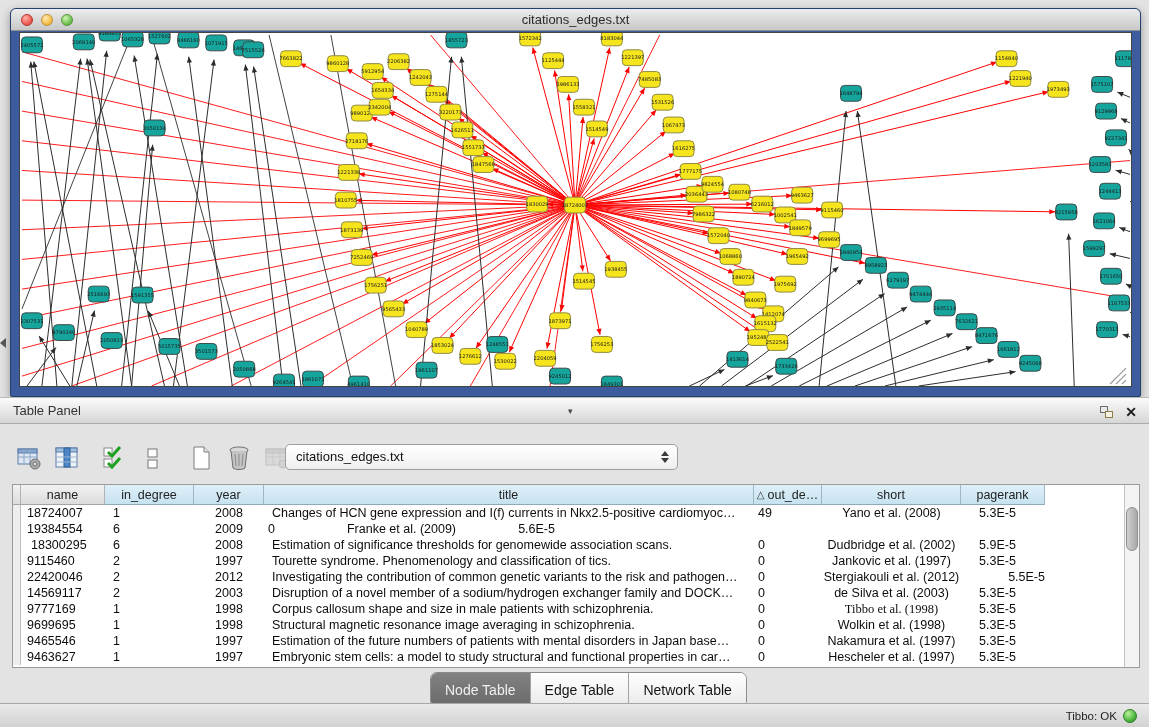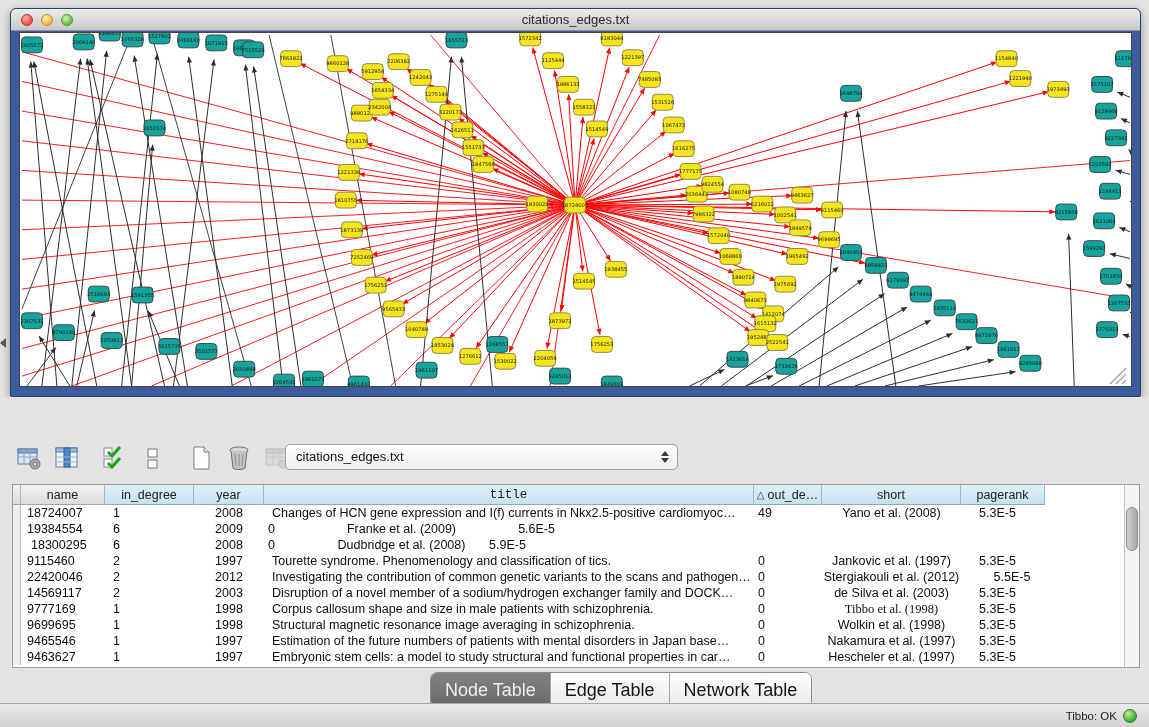"Table Panel" div.panel-header { html: none -> <div> <span>Table Panel</span> <span>▾</span> <span> <span> <span></span> <span></span> </span> <span>✕</span> </span> </div> }
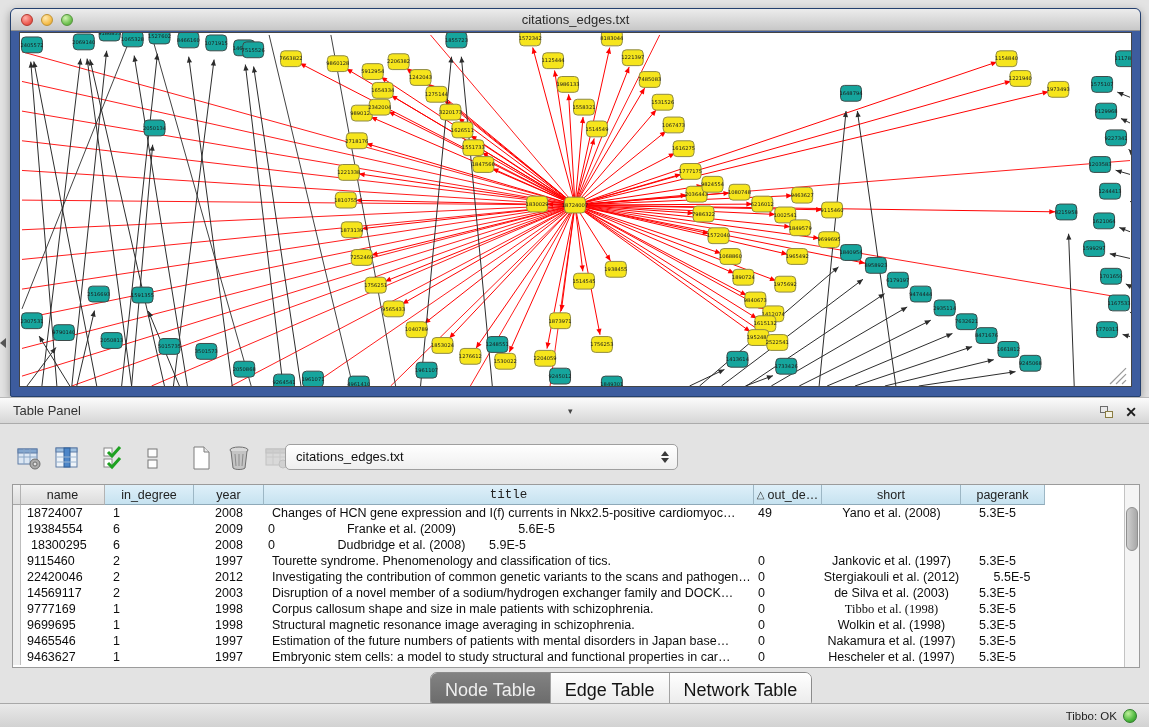"title" div.th { font-family: Liberation Mono, monospace -> none }
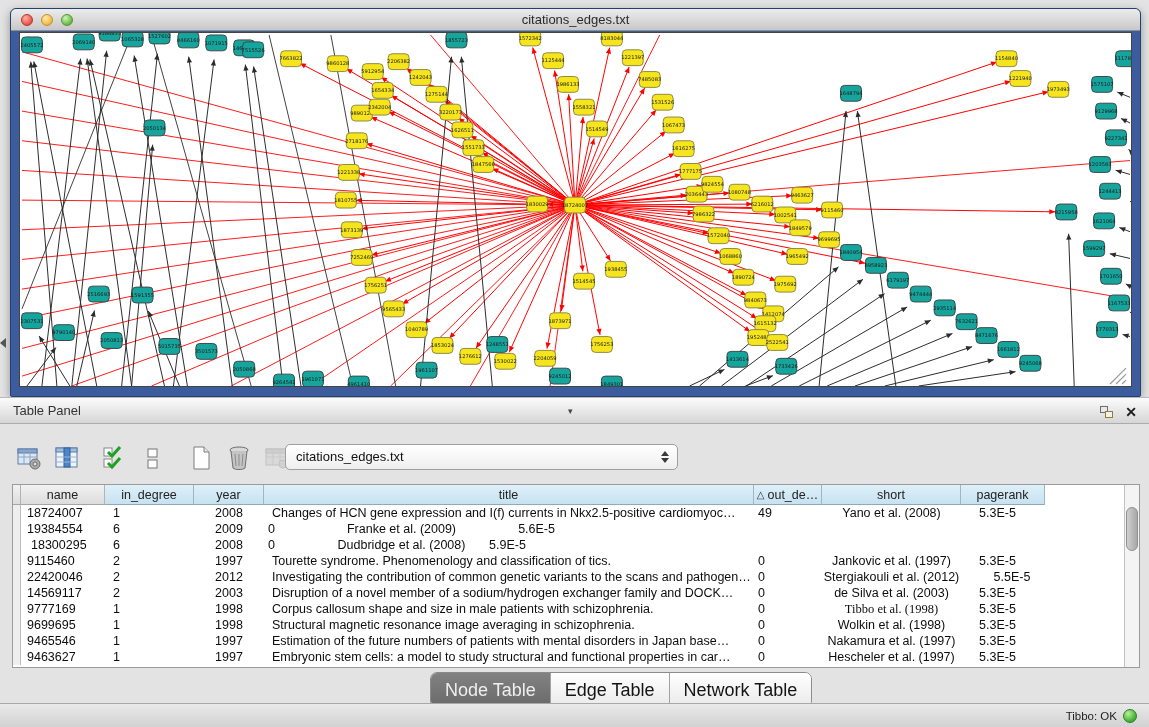"Estimation of significance thresholds" div.td { html: none -> <div>Estimation of significance thresholds for genomewide association scans.</div> }
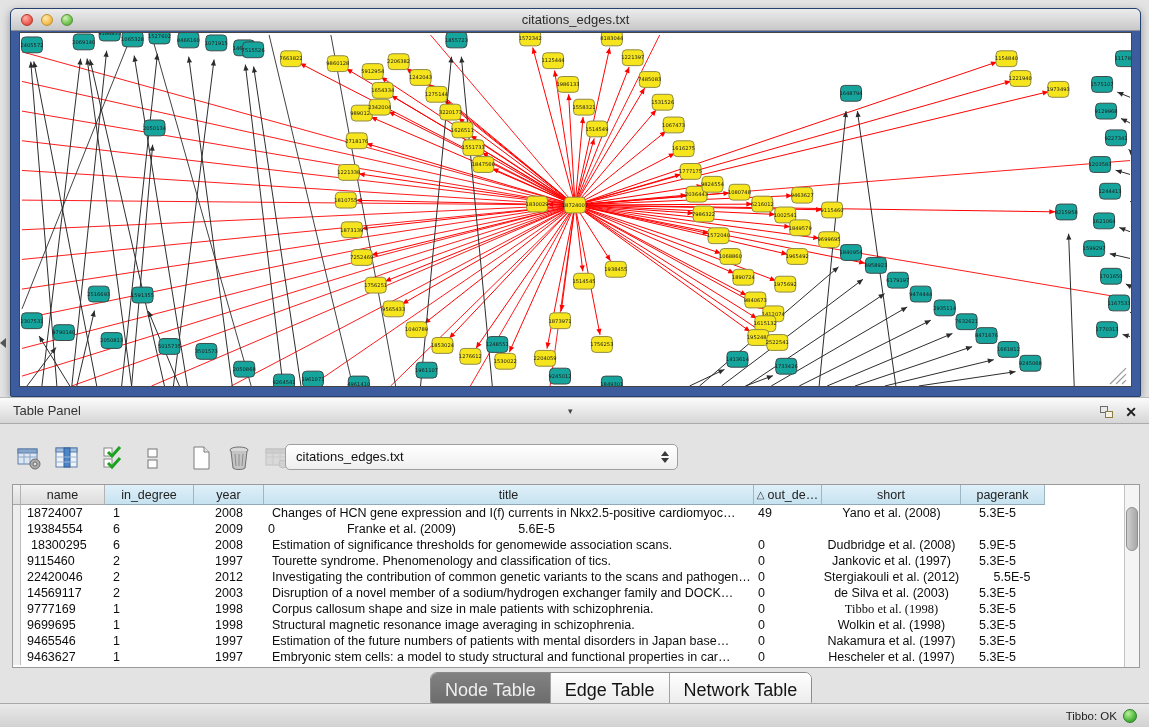"Dudbridge et al. (2008)" div.td { text: 2008 -> 2002 }
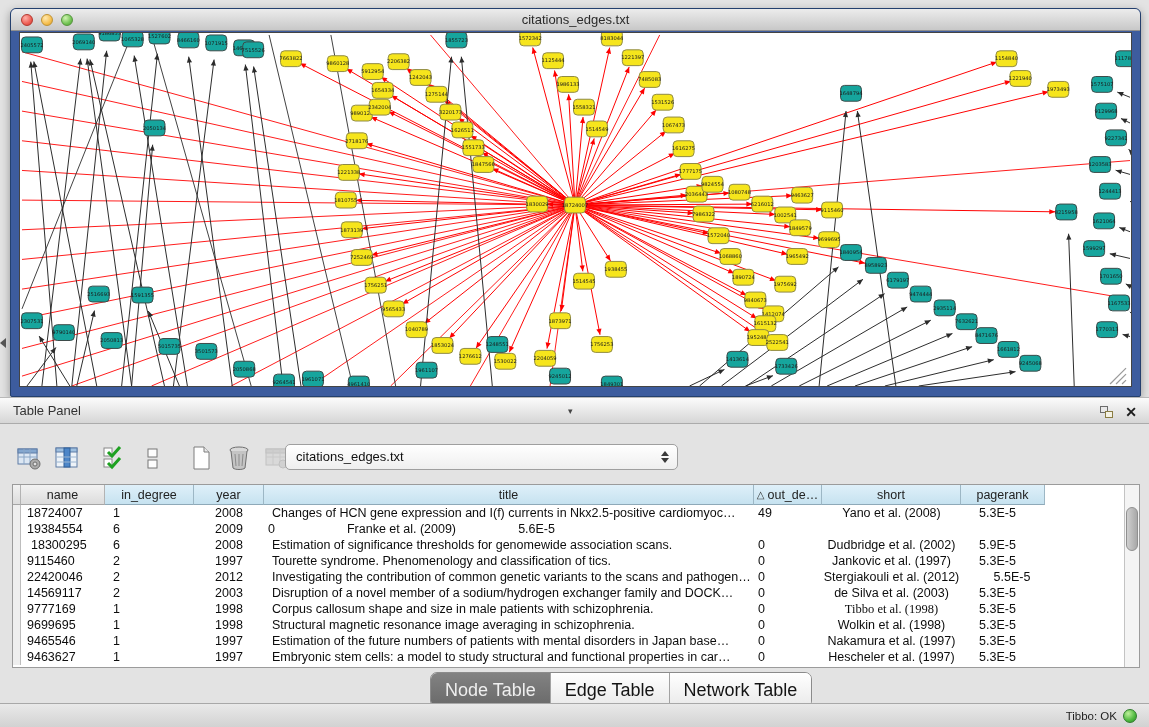"Investigating the contribution of common" div.td { text: scans -> risk }
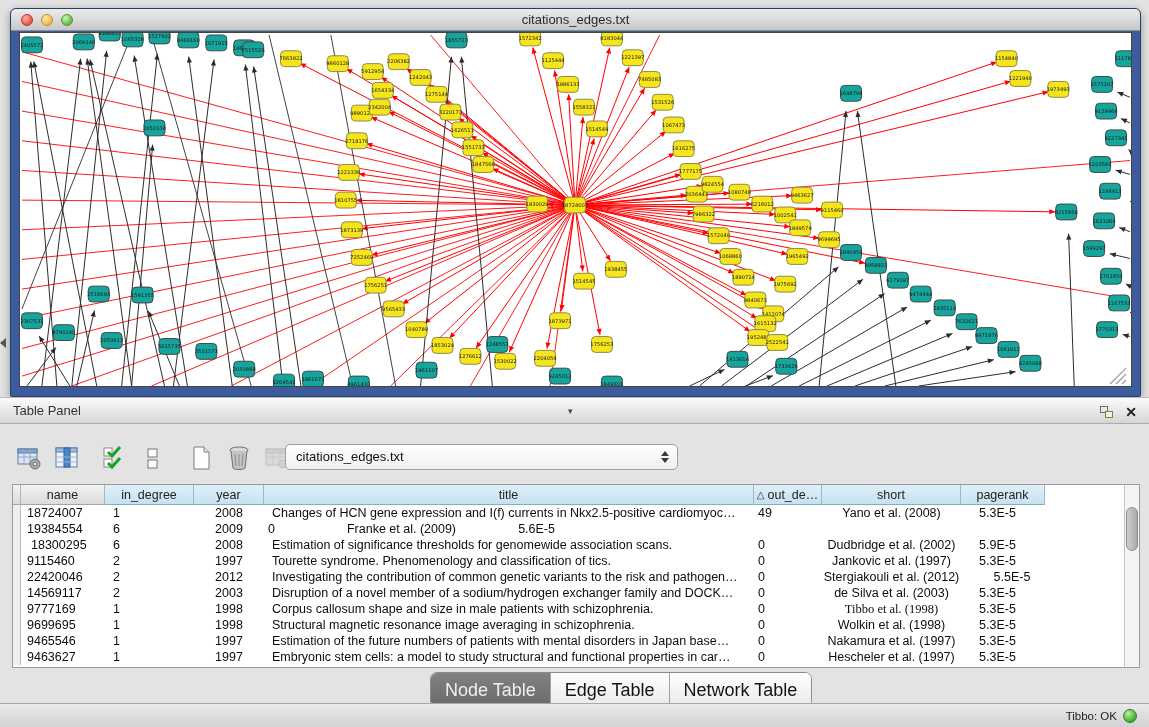"5.5E-5" div.td { text-align: center -> right }
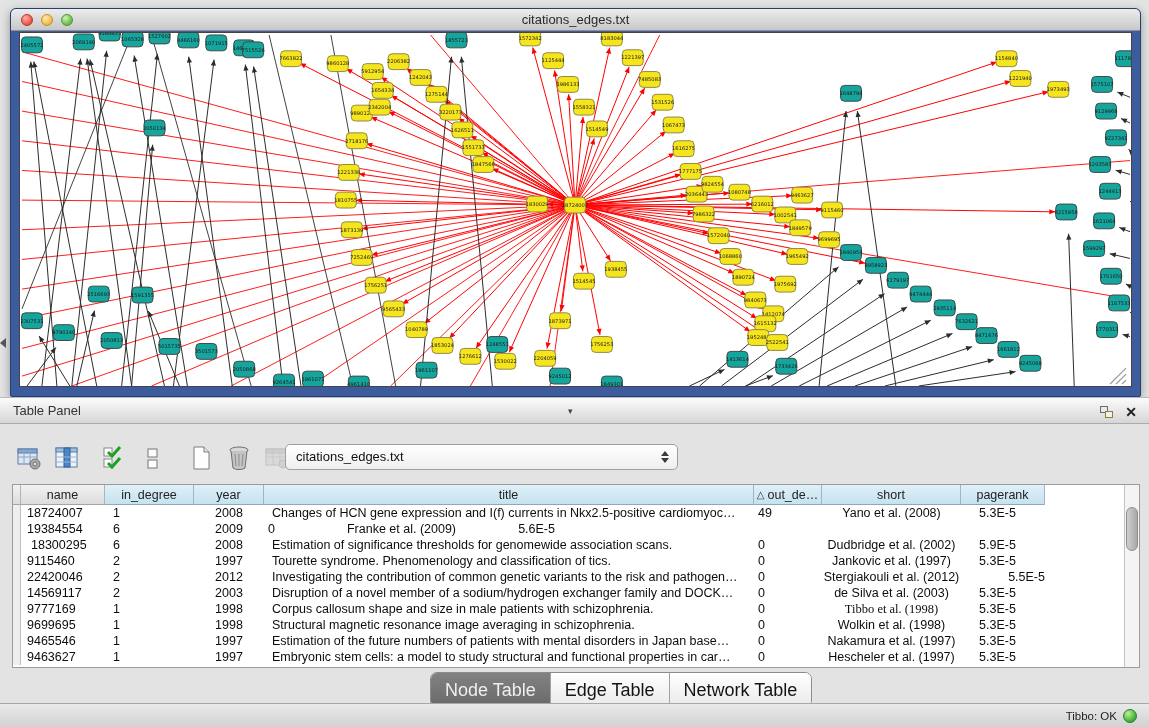"Node Table" .tabs { font-size: 18px -> 14px }
